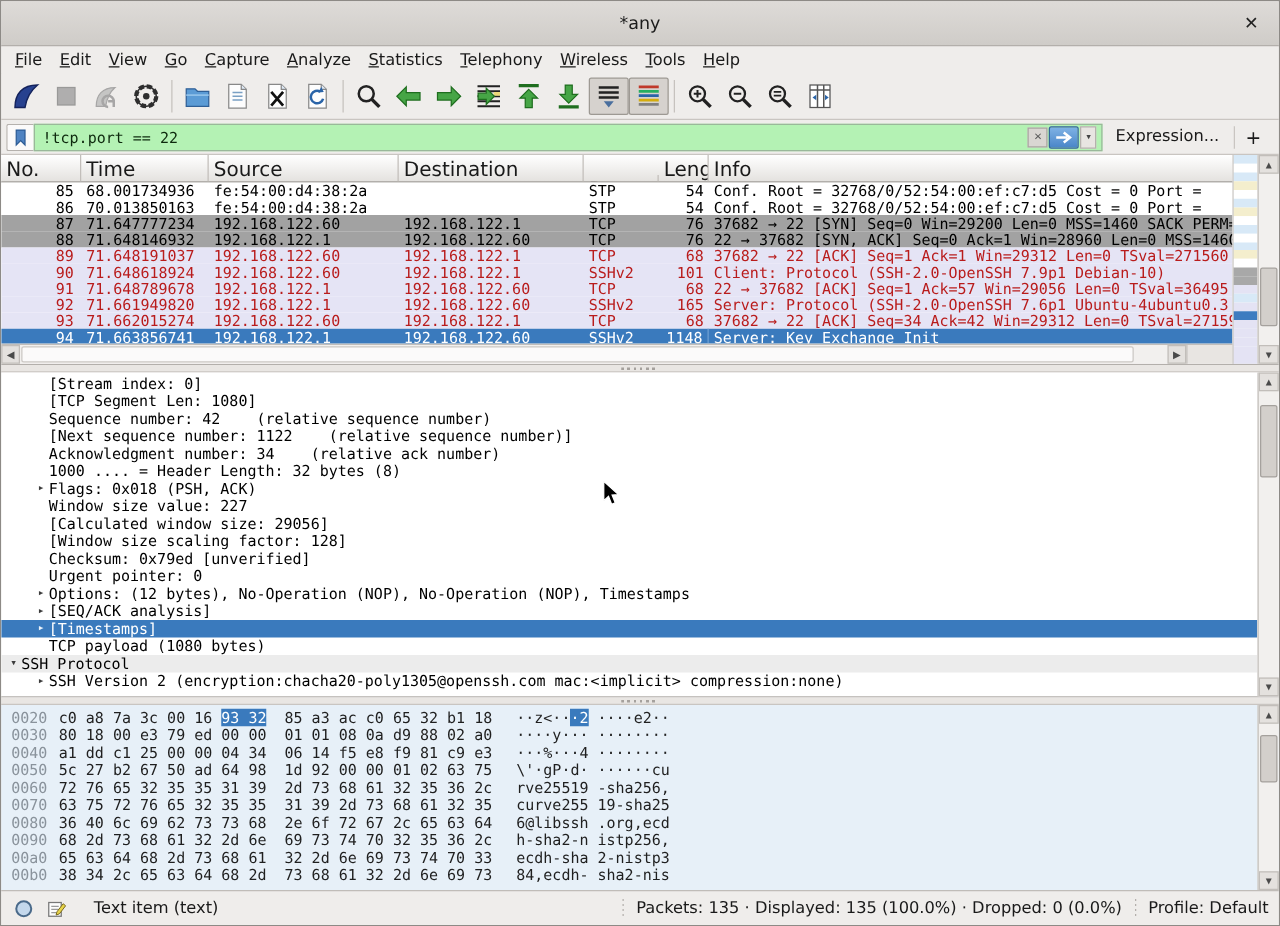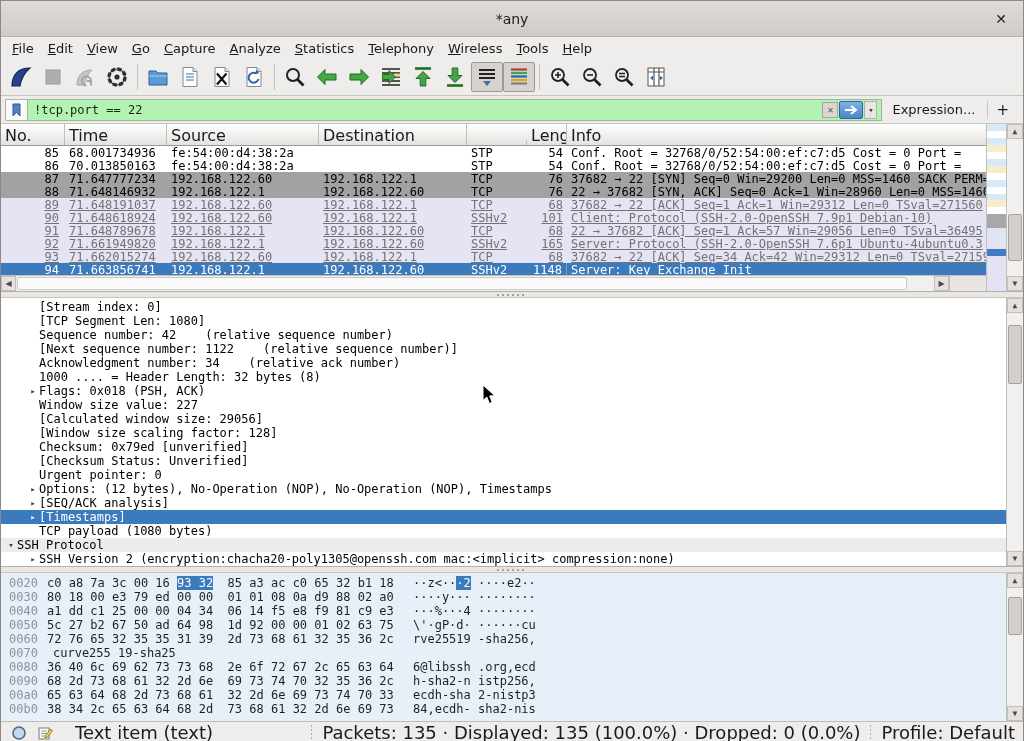"89" .prow.lav { color: #737373 -> #b91c1c; text-decoration: underline -> none }
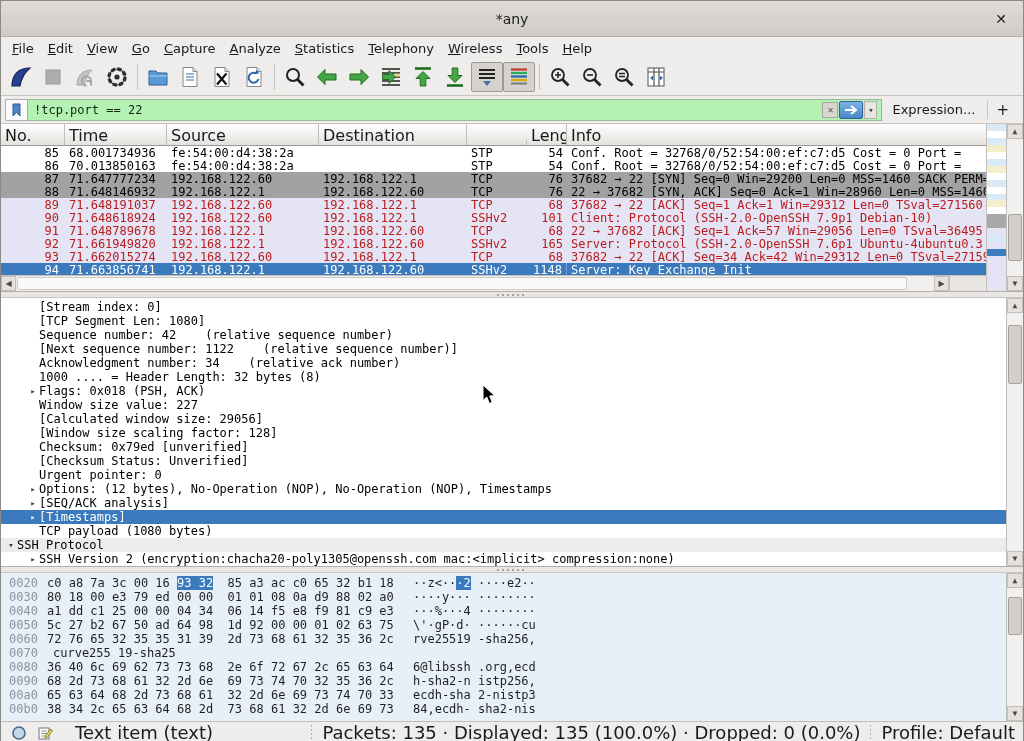"[Checksum Status: Unverified]" div.dline { html: <div><span></span><span>[Checksum Status: Unverified]</span></div> -> none }
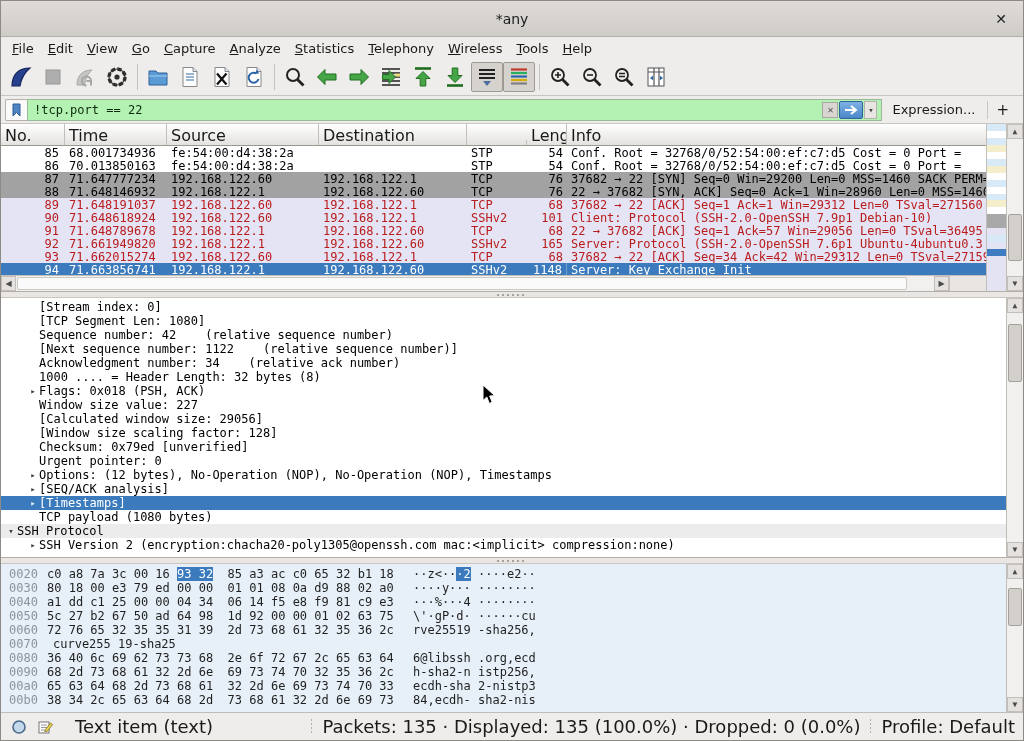"63 75 72 76 65" span.hex { html: none -> <span><span>63 75 72 76 65 32 35 35 31 39 2d 73 68 61 32 35</span></span> }
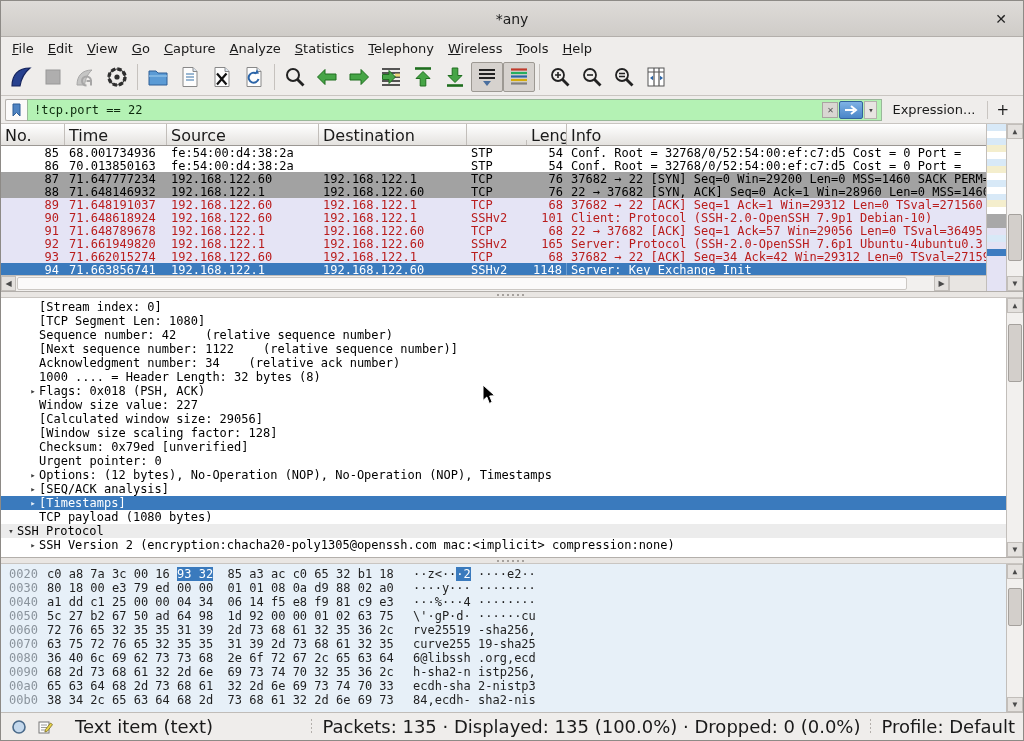"Text item (text)" .statusbar { font-size: 18px -> 13px }
